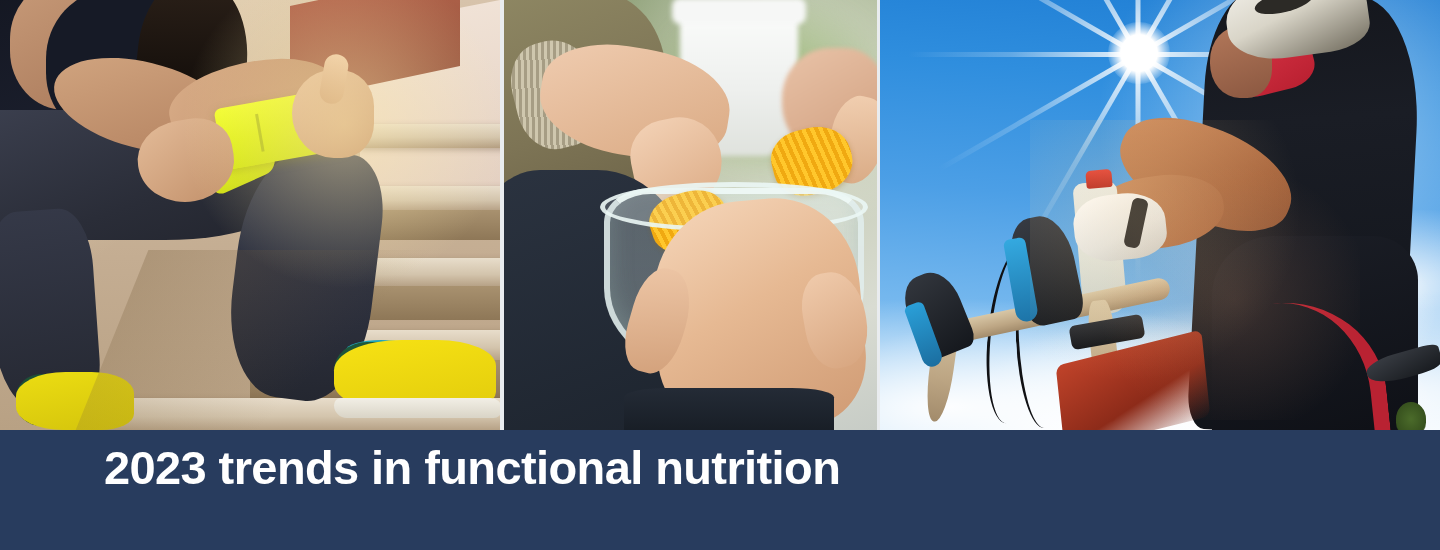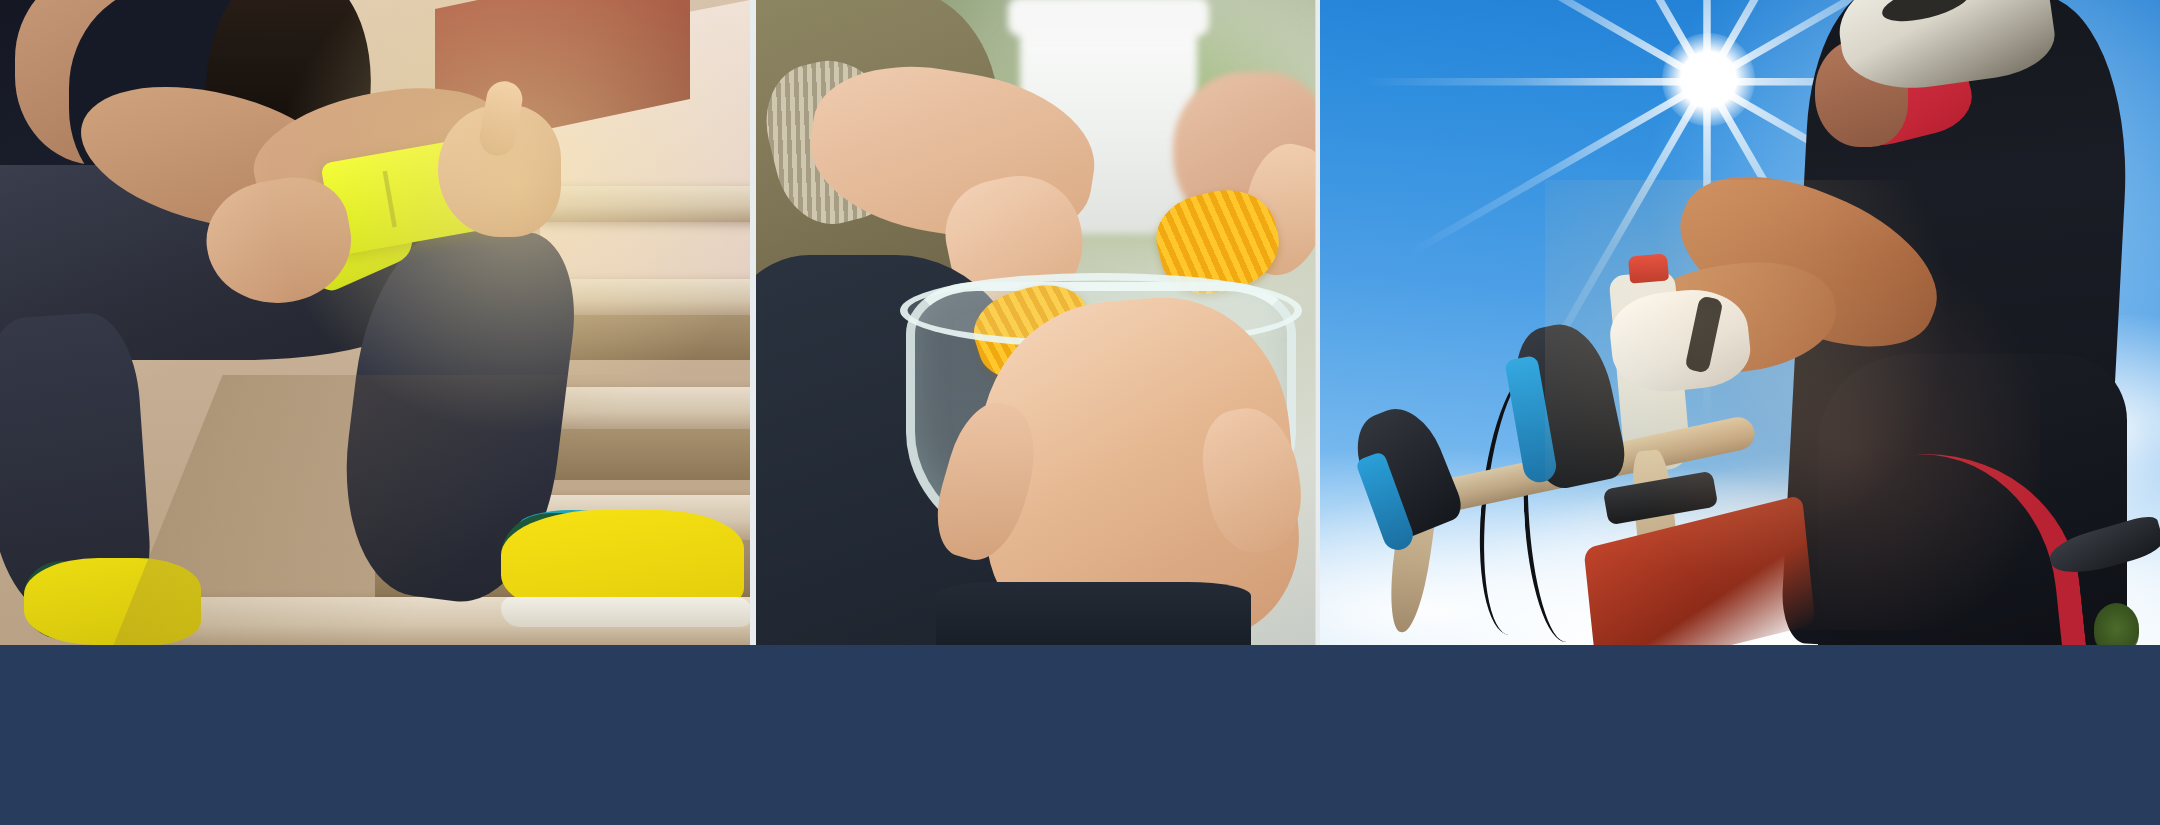"2023 trends in functional nutrition" div.title-text { html: none -> <div>2023 trends in functional nutrition</div> }
